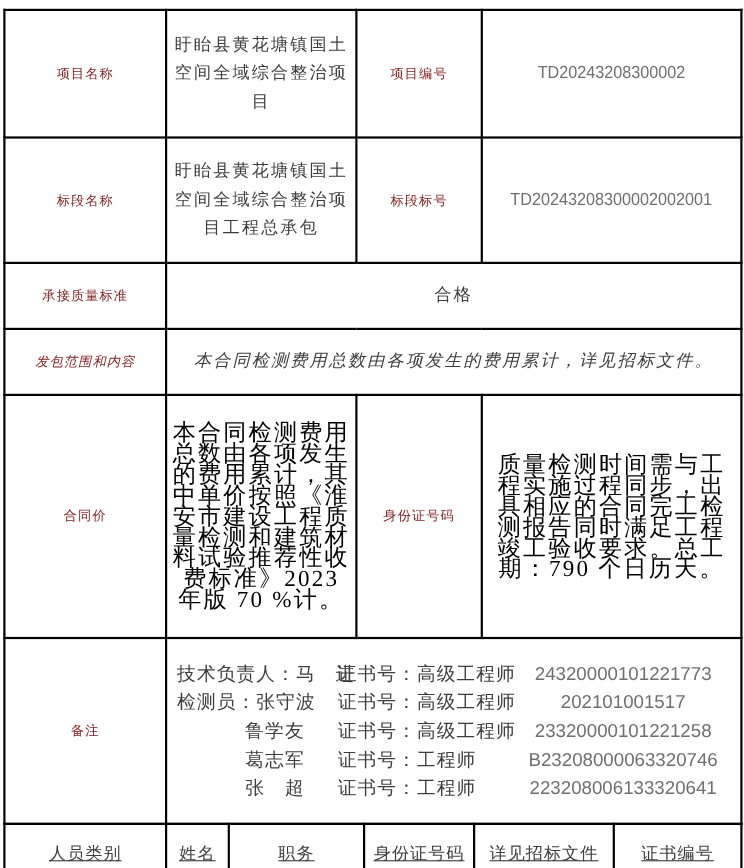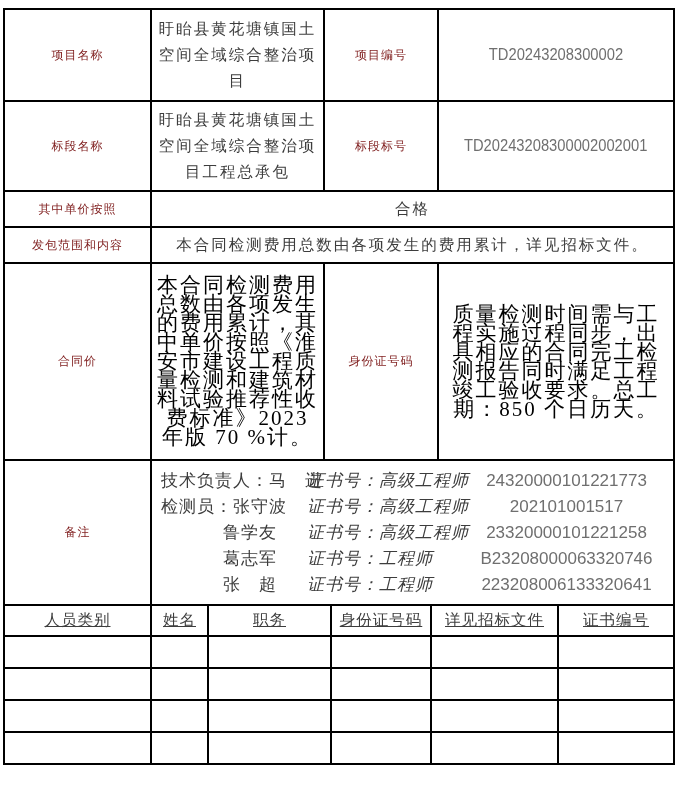"盱眙县黄花塘镇国土空间全域综合整治项目" table.tbl td, table.tbl th { padding: 4px 5px -> 16px 5px }
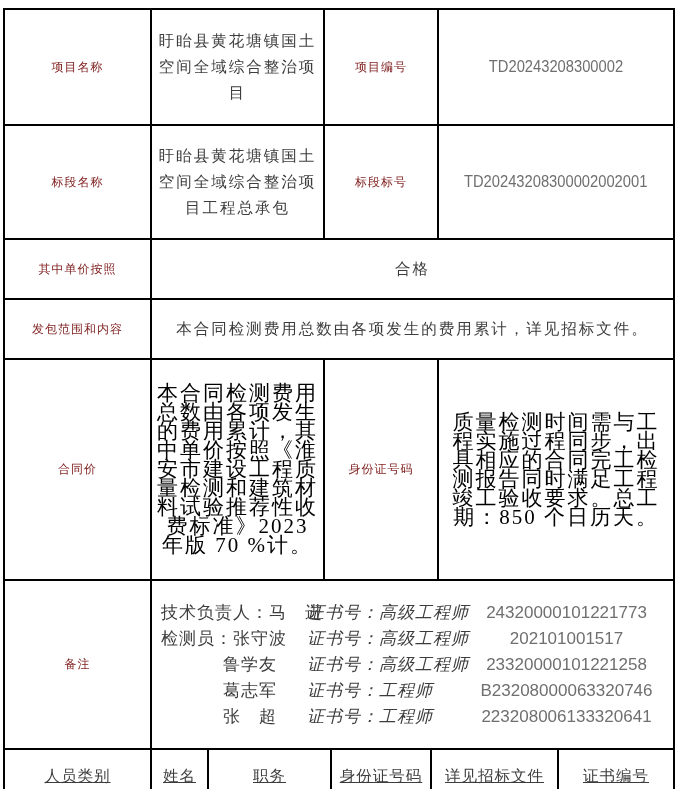"其中单价按照" td.lbl { text: 其中单价按照 -> 承接质量标准 }
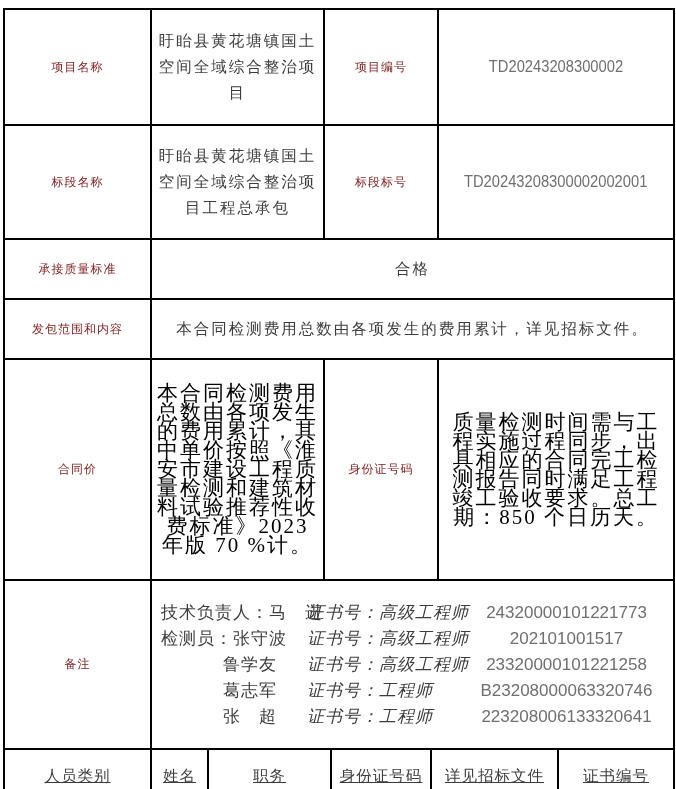"发包范围和内容" .h-r5 td { font-style: none -> italic }
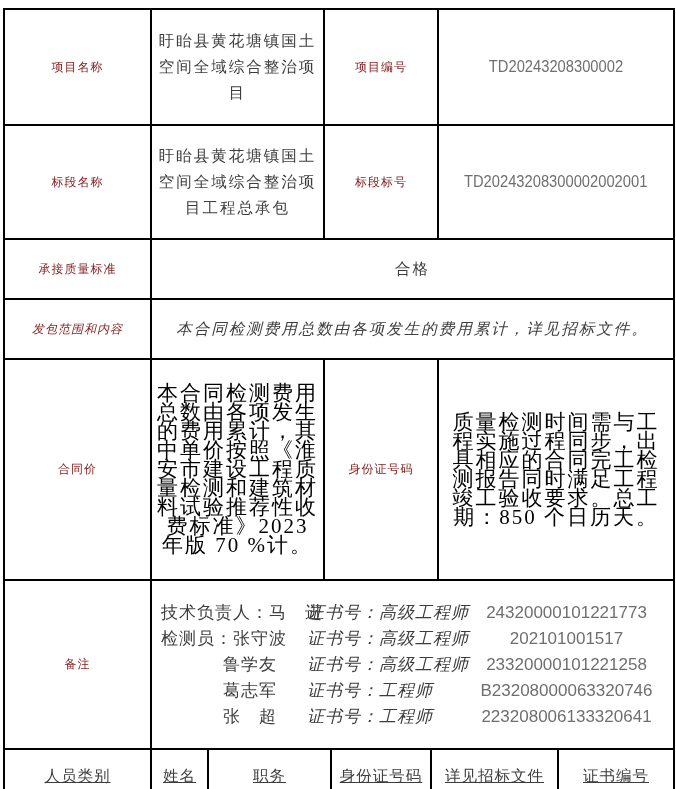"质量检测时间需与工程实施过程同步，出具相应的合同完工检测报告同时满足工程竣工验收" td.para { text: 850 -> 790 }
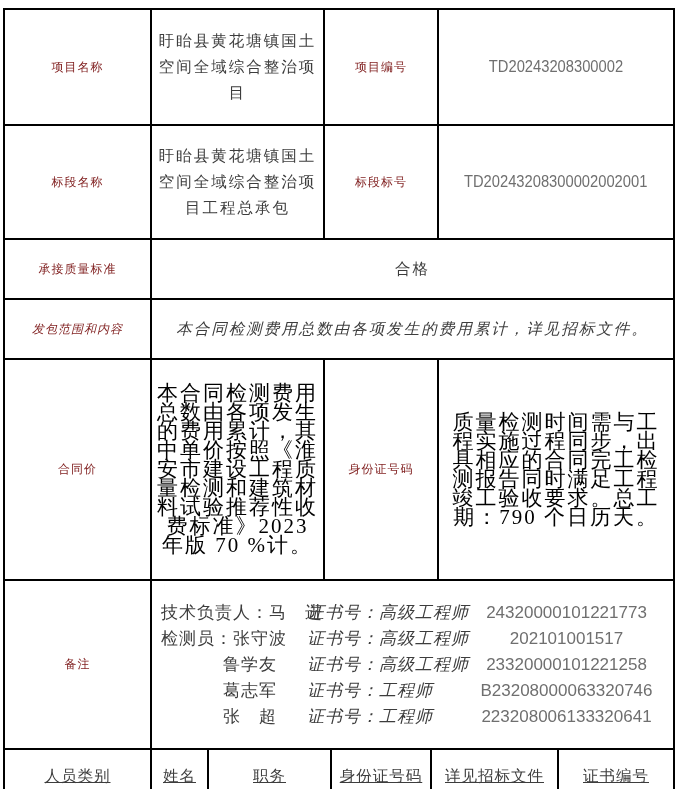"证书号：高级工程师" .remark .r-cert { font-style: italic -> none }
